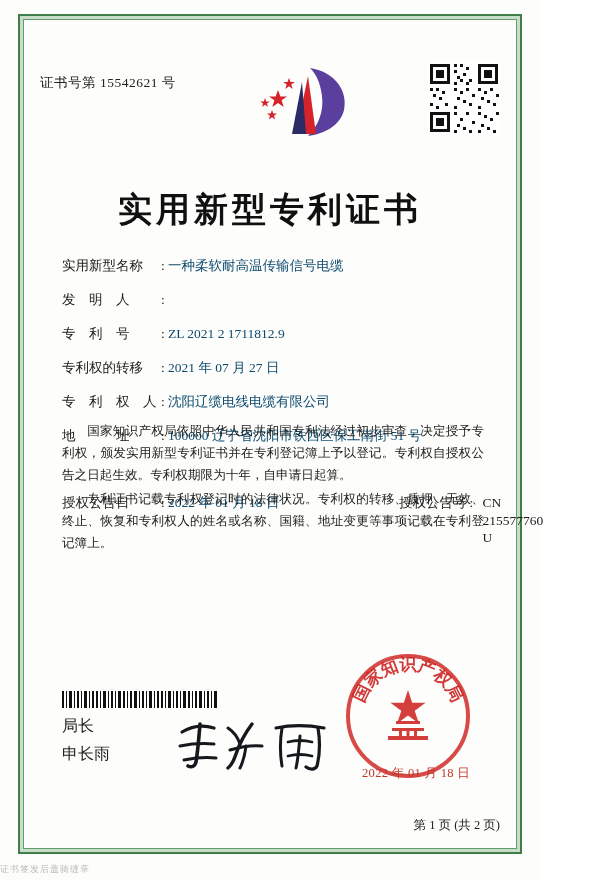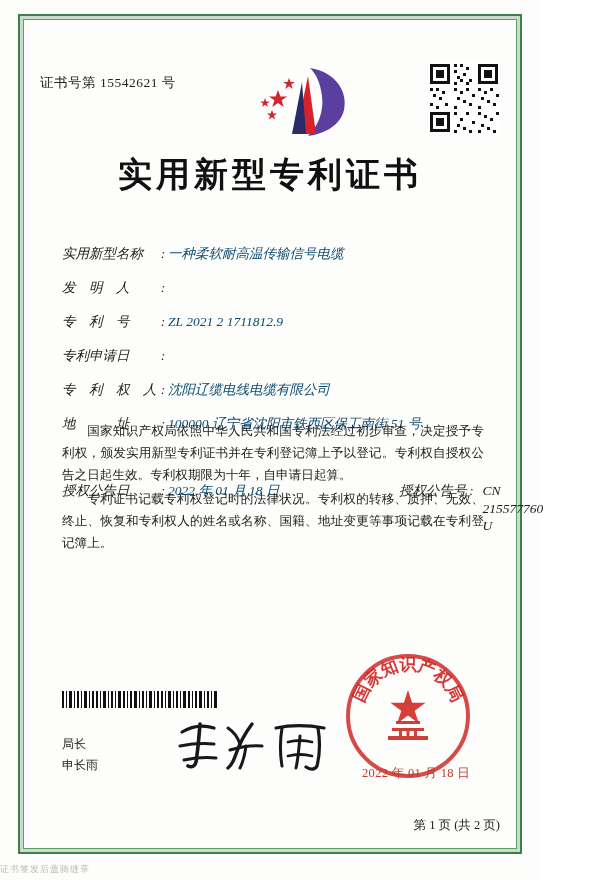"实用新型专利证书" .title { top: 112px -> 147px }
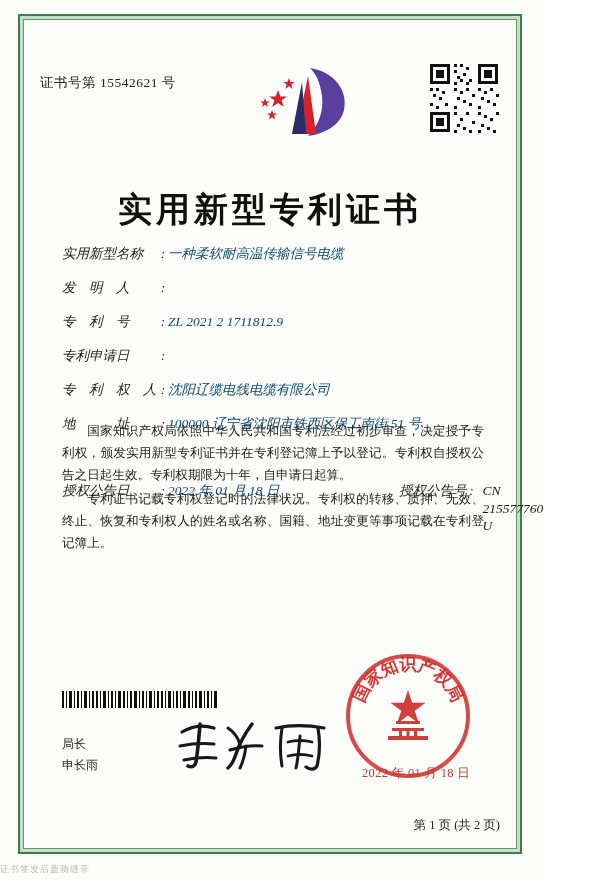"实用新型名称" .fields { font-style: italic -> none; top: 205px -> 217px }
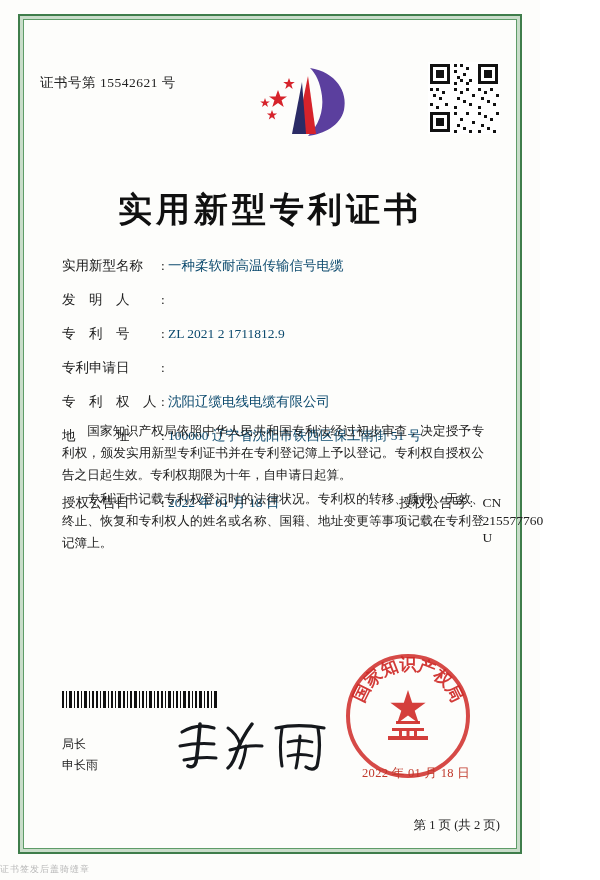"专利申请日" span.field-label { text: 申请日 -> 权的转移 }
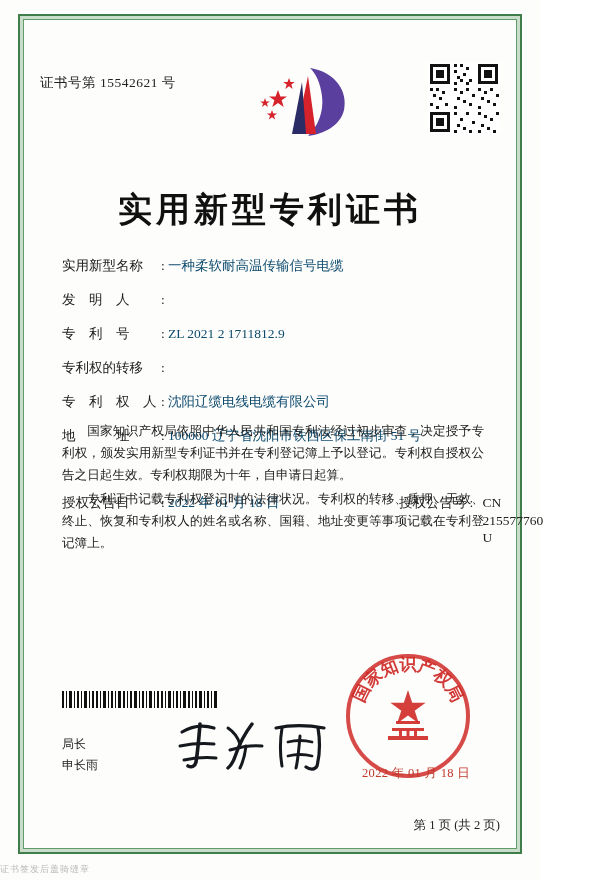"2021 年 07 月 27" span.field-value { html: none -> <span>2021 年 07 月 27 日</span> }
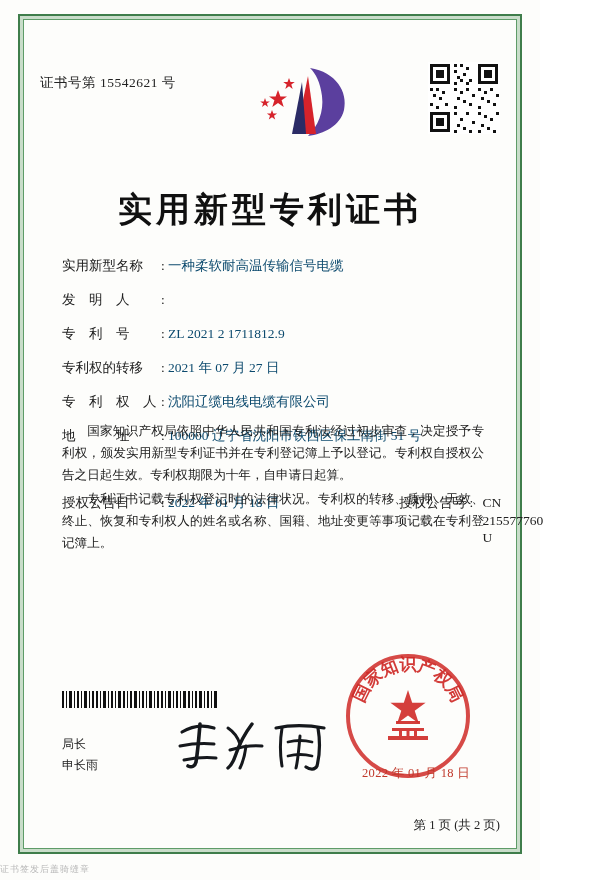"局长" .sign-block { bottom: 54px -> 62px; font-size: 12px -> 16px }
